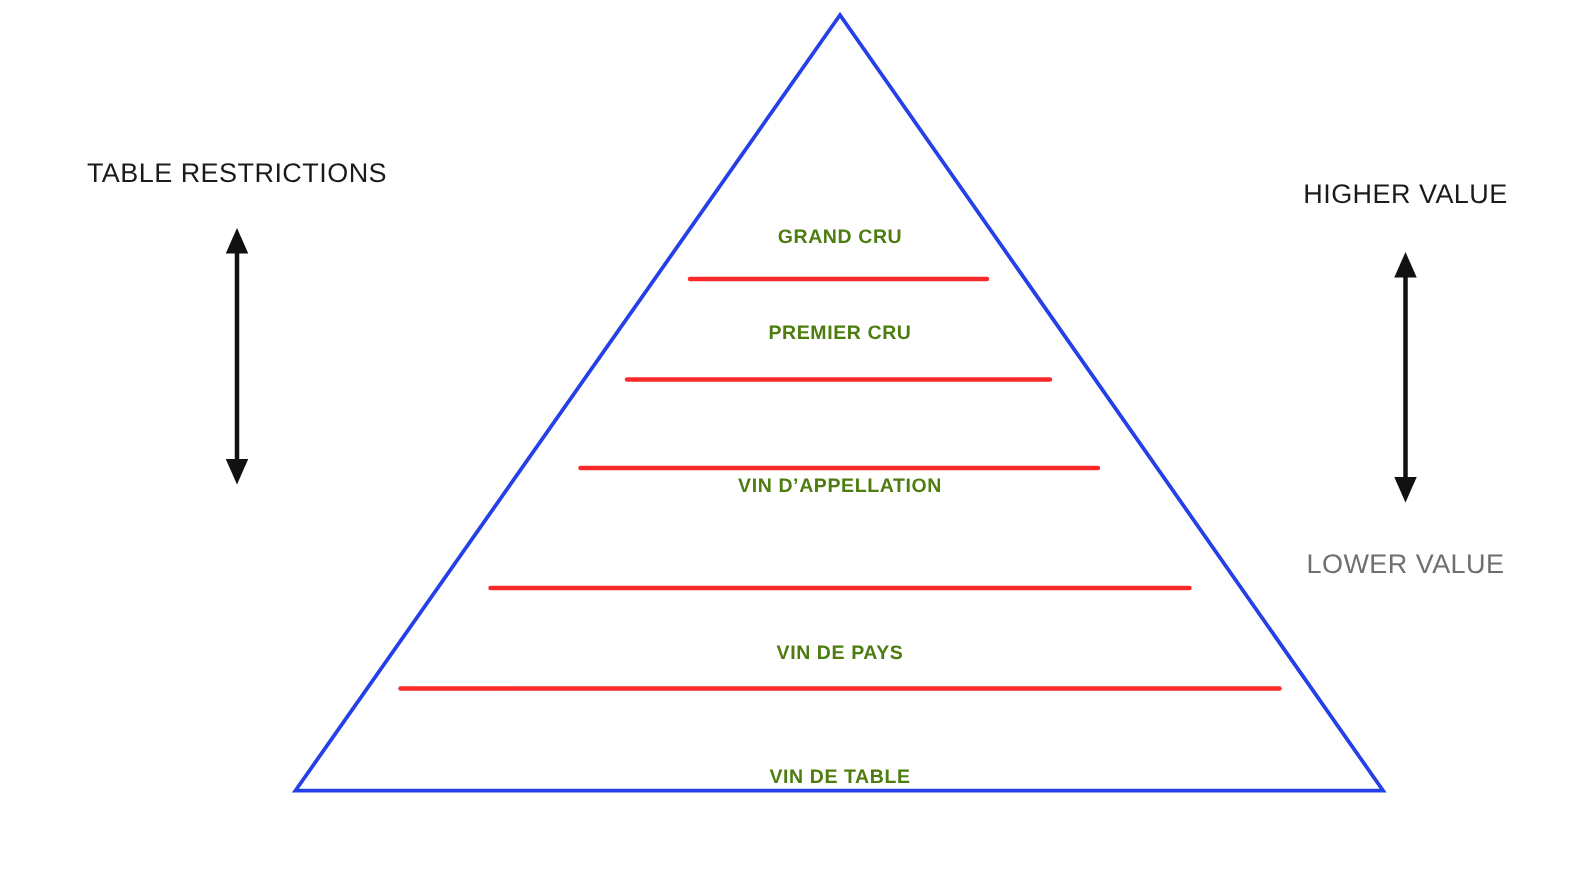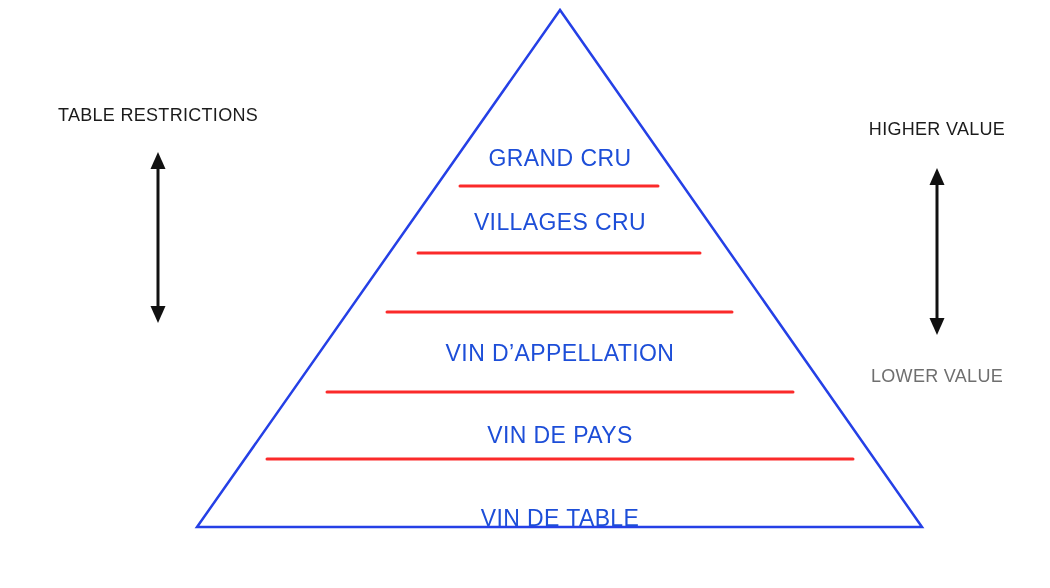"GRAND CRU" .tier-label { color: #1d4ed8 -> #4d7c0f; font-size: 23px -> 13px; font-weight: 400 -> 700 }
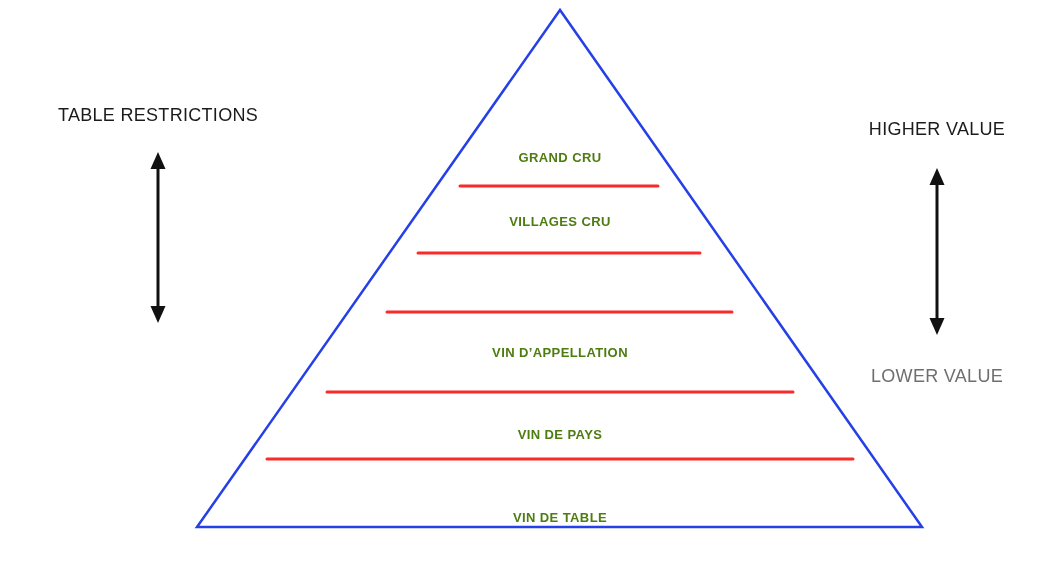"VILLAGES CRU" div.tier-label { text: VILLAGES -> PREMIER }
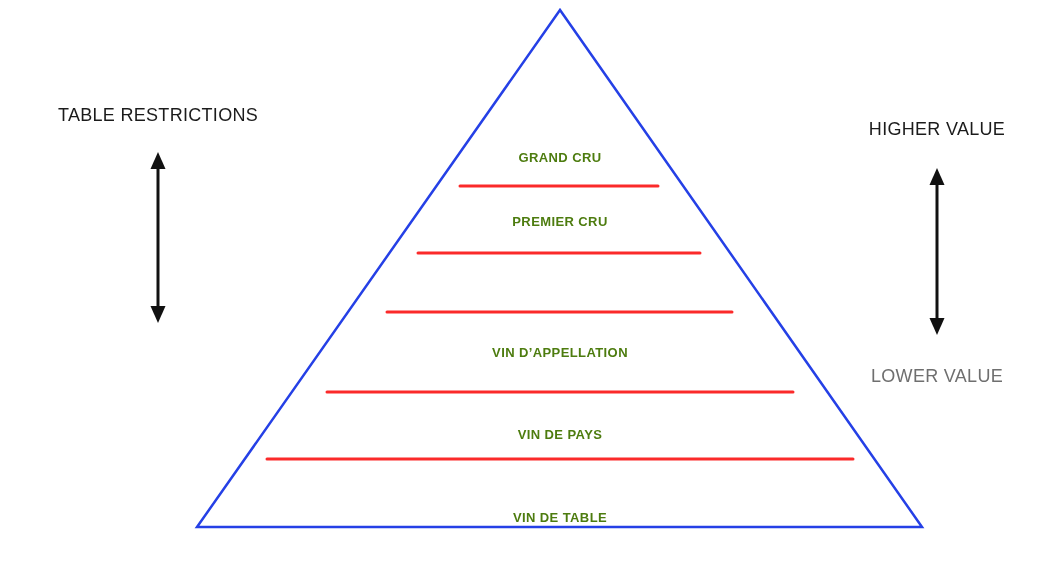"VIN D’APPELLATION" div.tier-label { top: 340px -> 311px }
